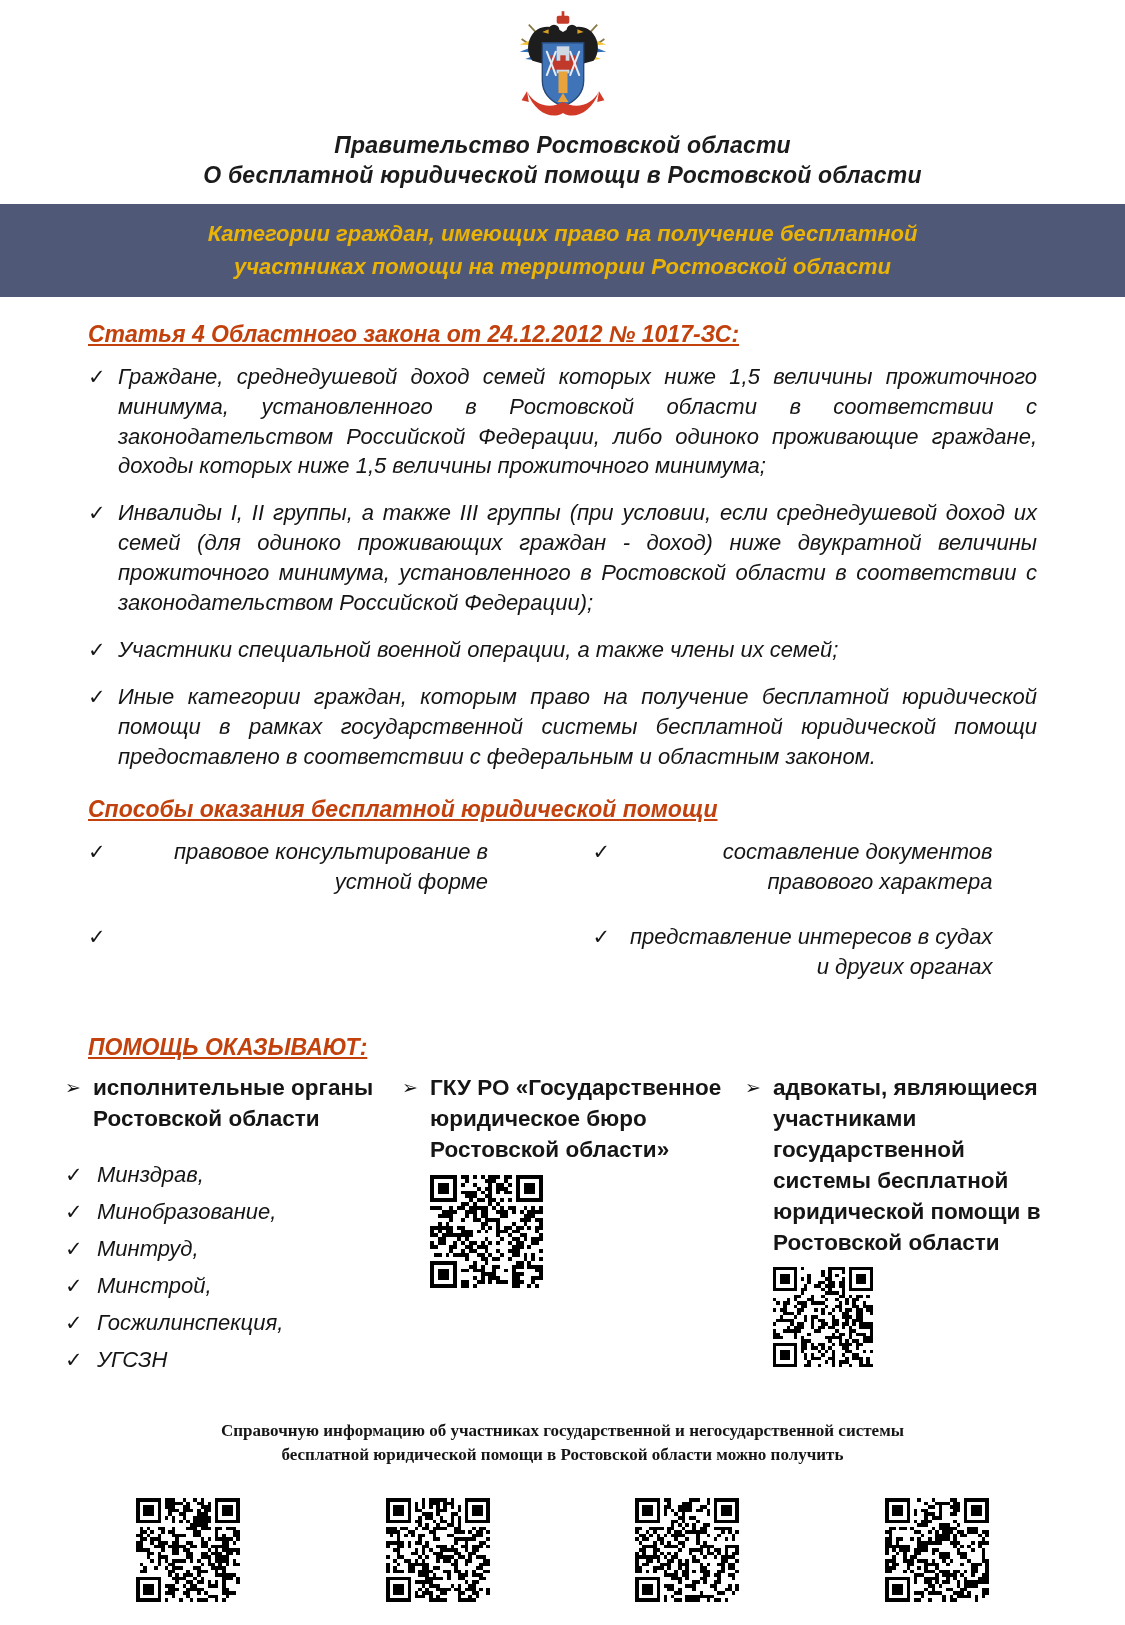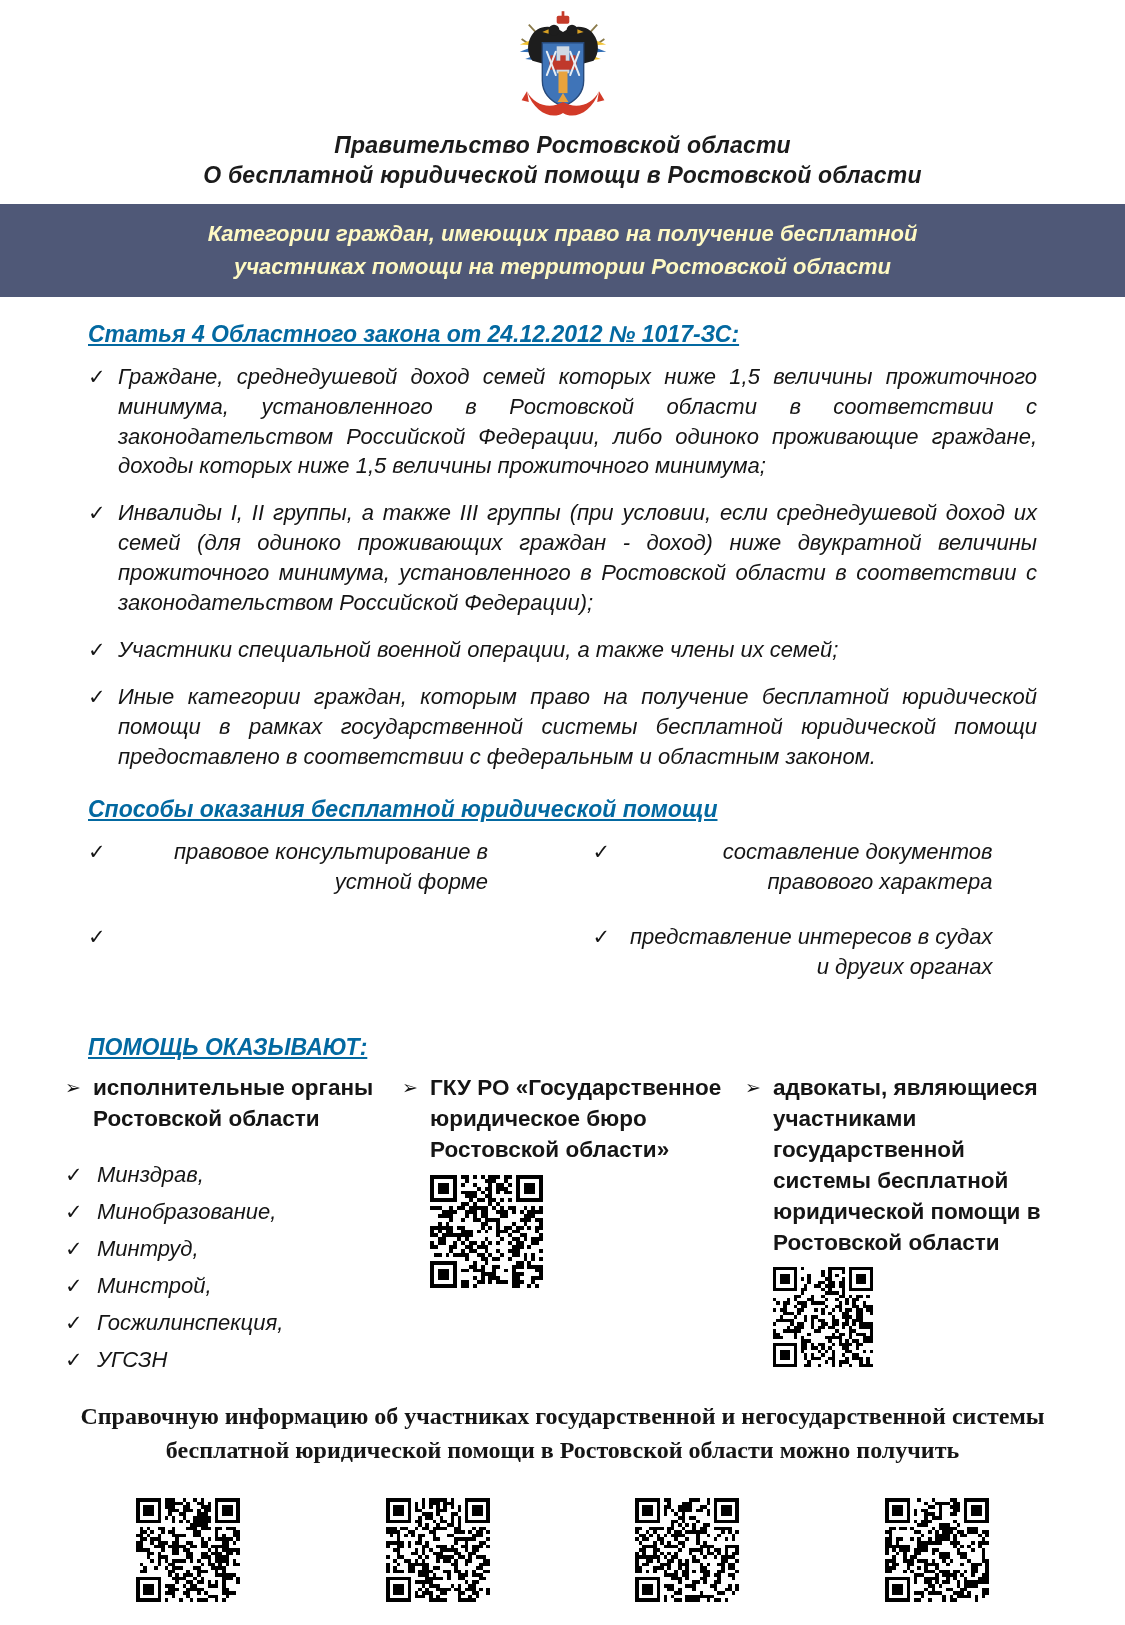"Категории граждан, имеющих право на" .banner { color: #fef9c3 -> #eab308 }
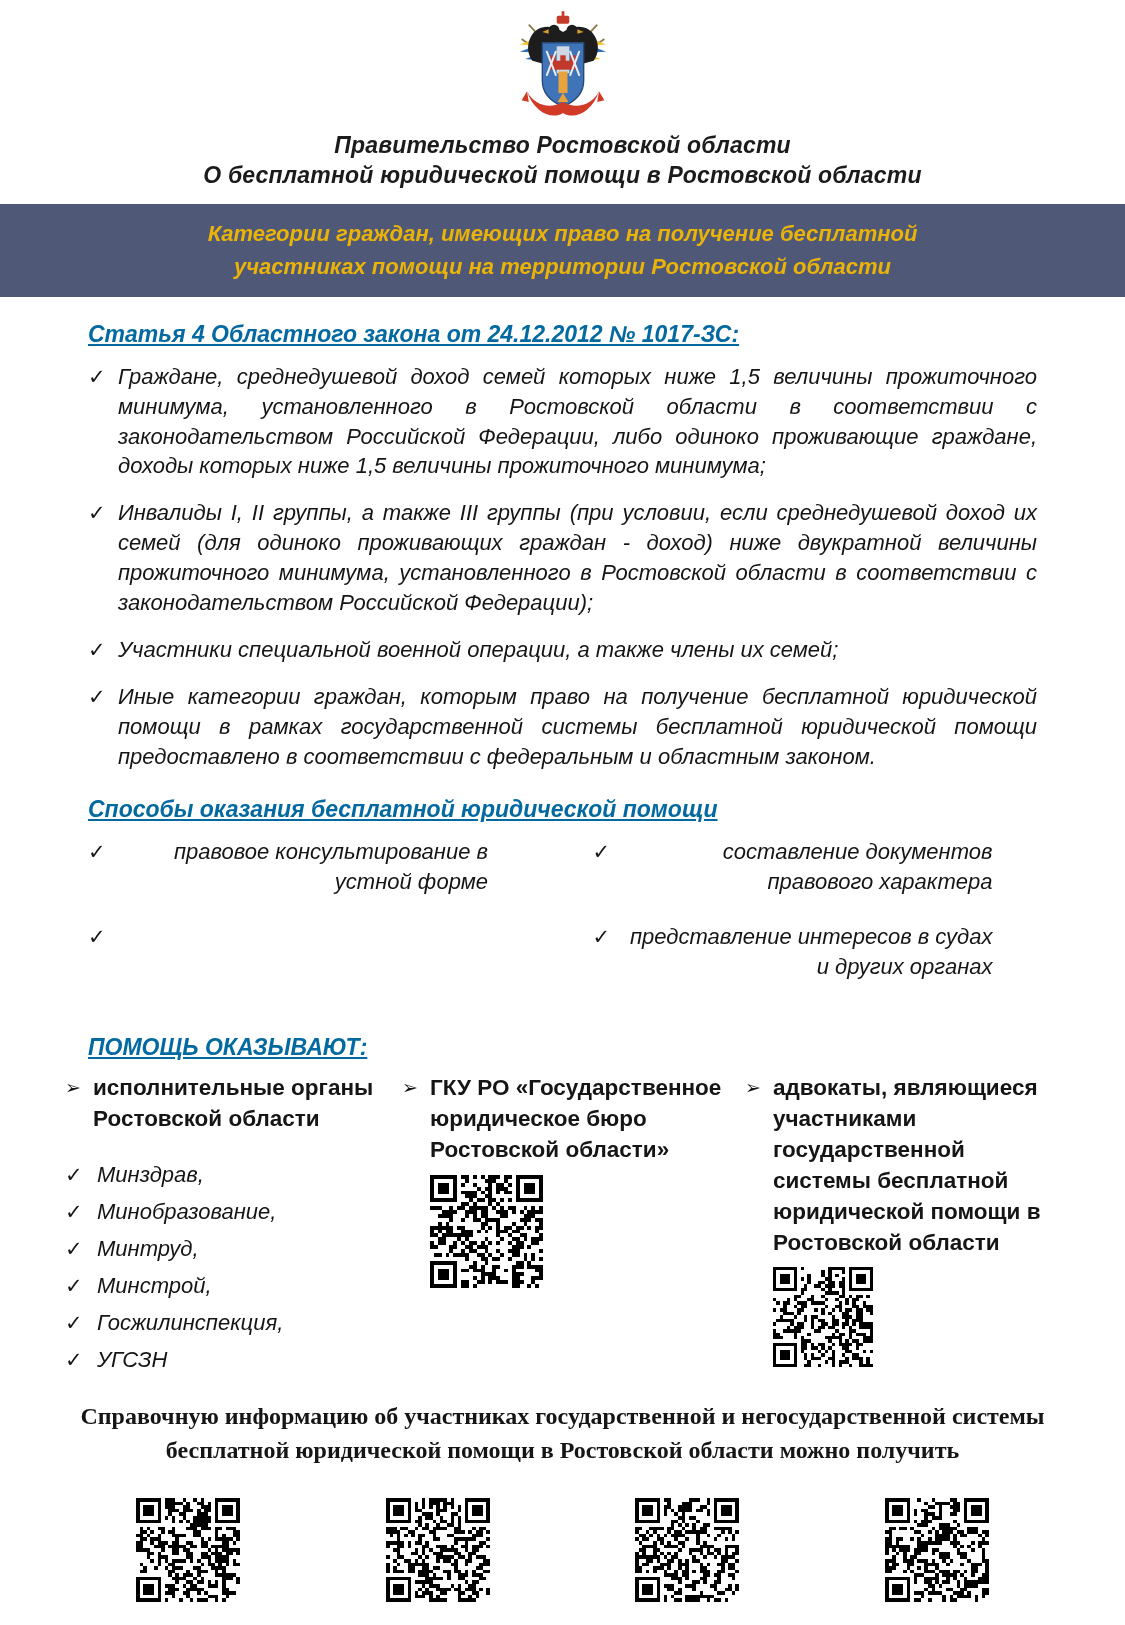"Статья 4 Областного закона от" .sec-h { color: #0369a1 -> #c2410c }
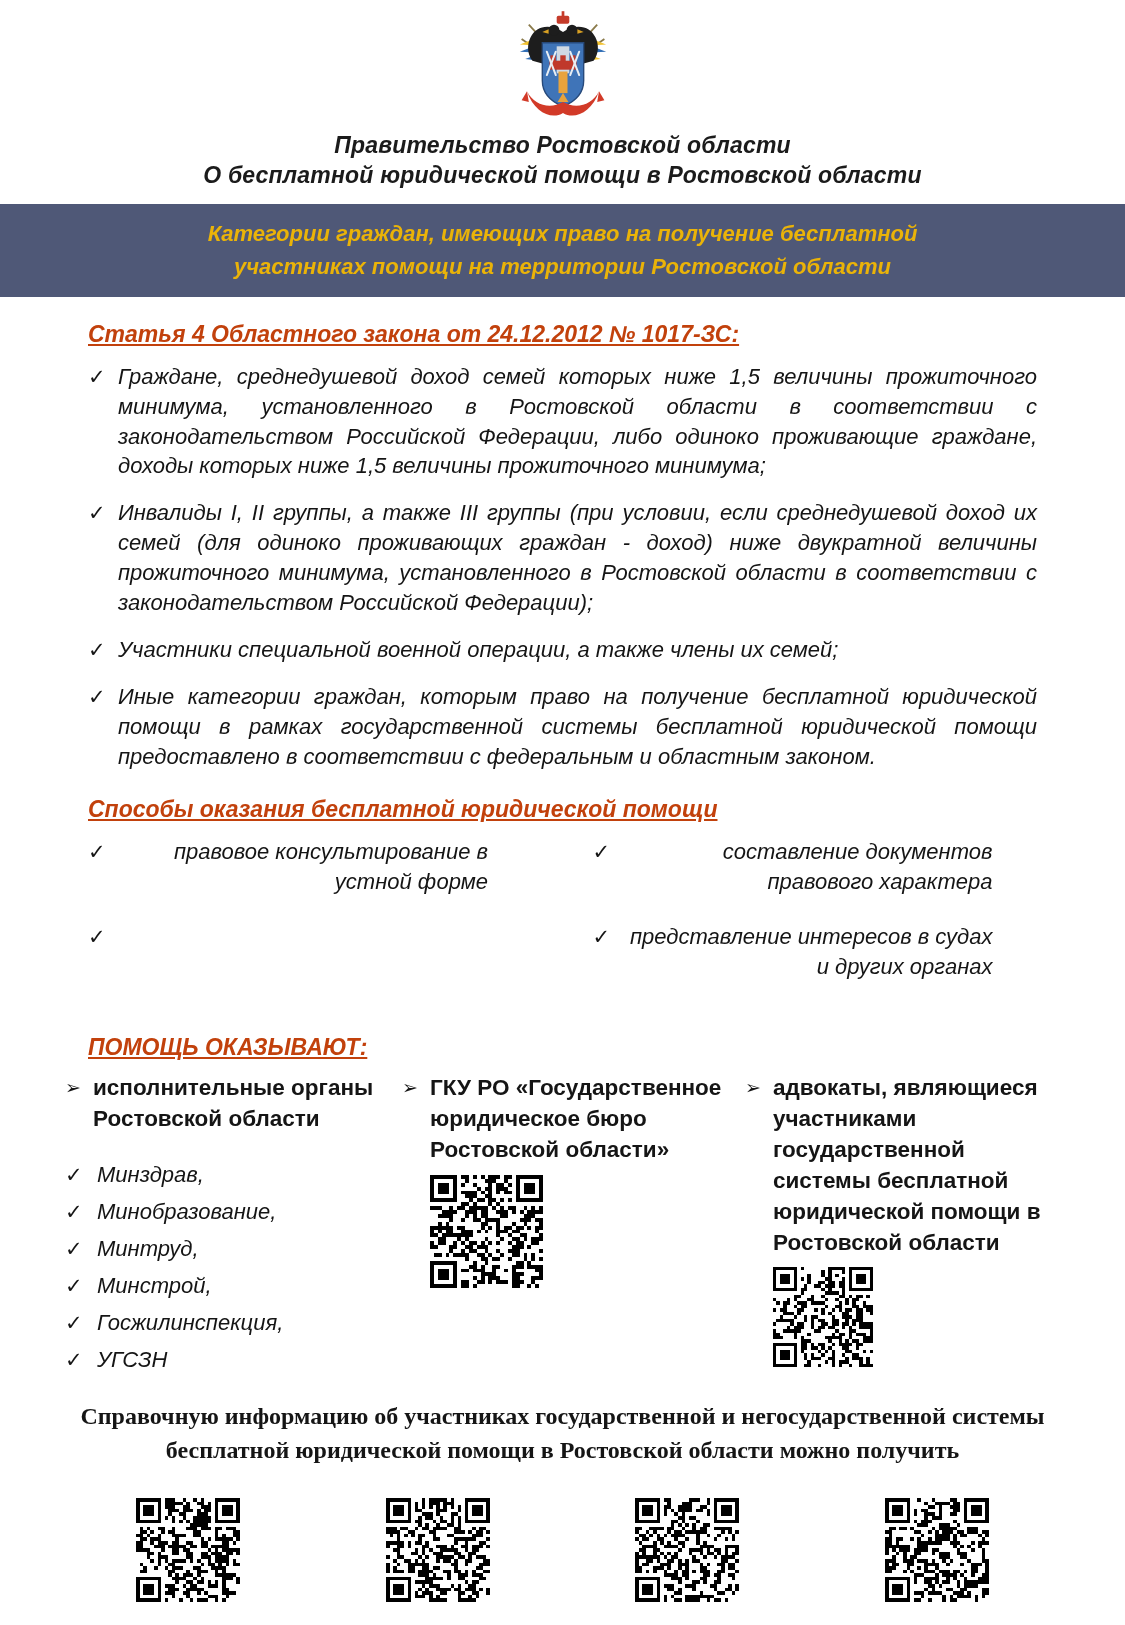"Справочную информацию об участниках" .info-text { font-size: 24px -> 17px; margin-top: 16px -> 36px }
